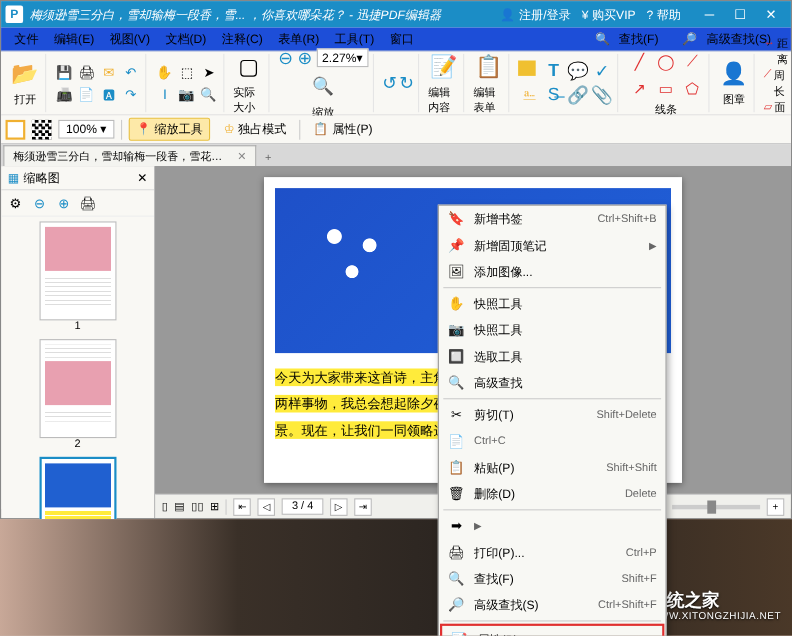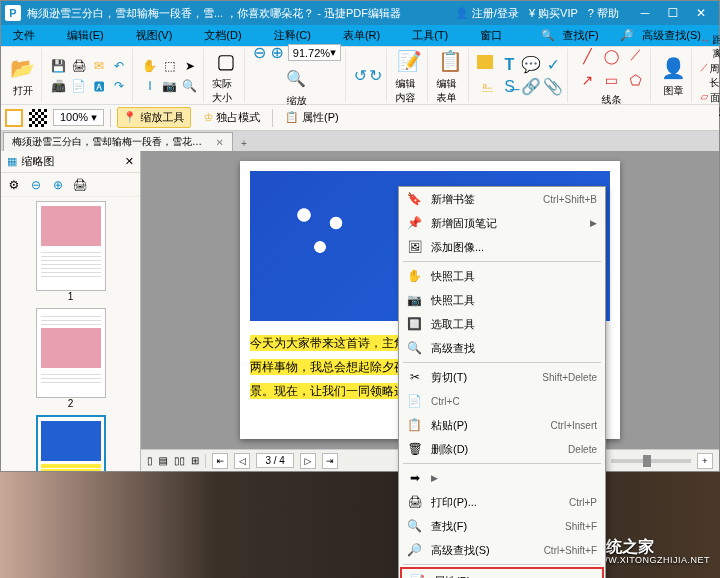"梅须逊雪三分白，雪却输梅一段香，雪... ，你喜欢哪朵花？ - 迅捷PDF编辑器" .titlebar .title { font-style: none -> italic }
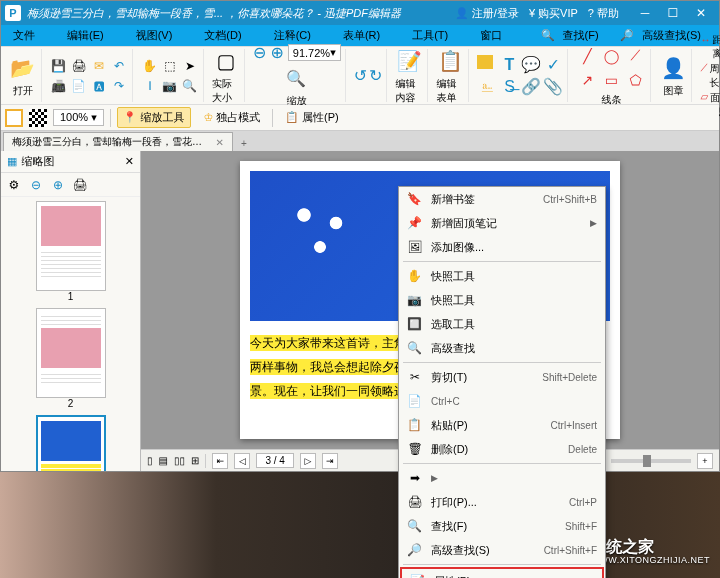"文件" .menubar { background: #0ea5e9 -> #1d4ed8; gap: 20px -> 2px }
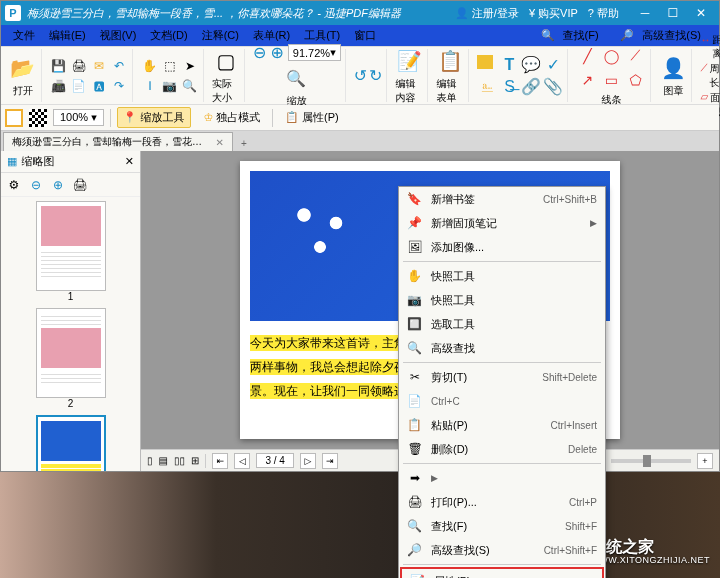"91.72%" span { text: 91.72% -> 2.27% }
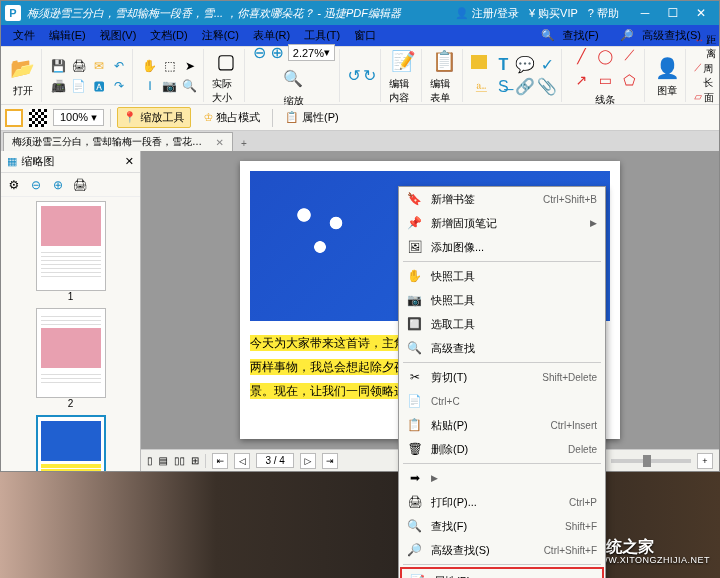"Ctrl+Insert" div.ctx-sc { text: Ctrl+Insert -> Shift+Shift }
